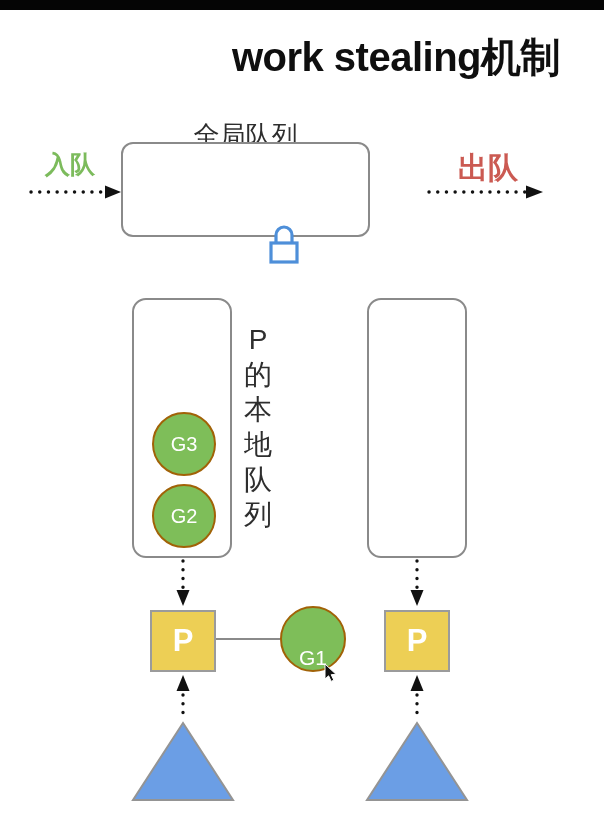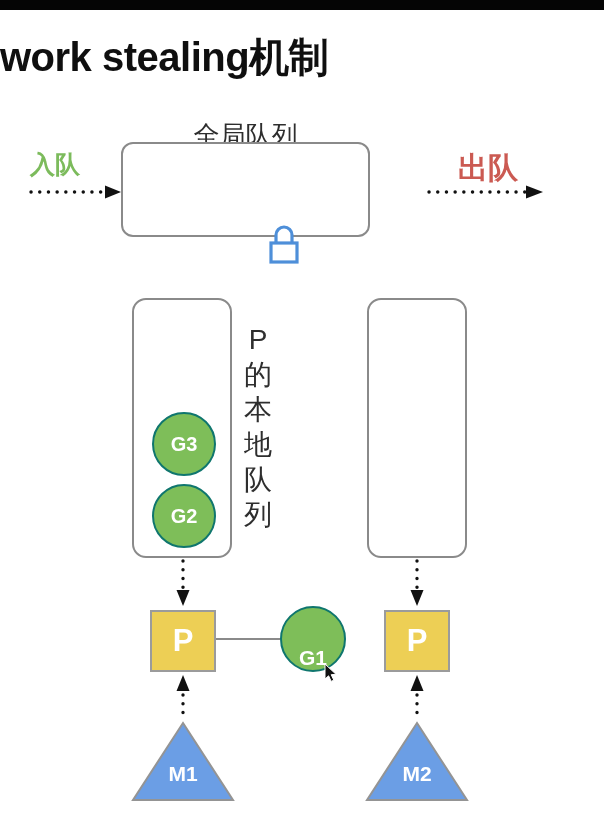"work stealing机制" .title { text-align: left -> right }
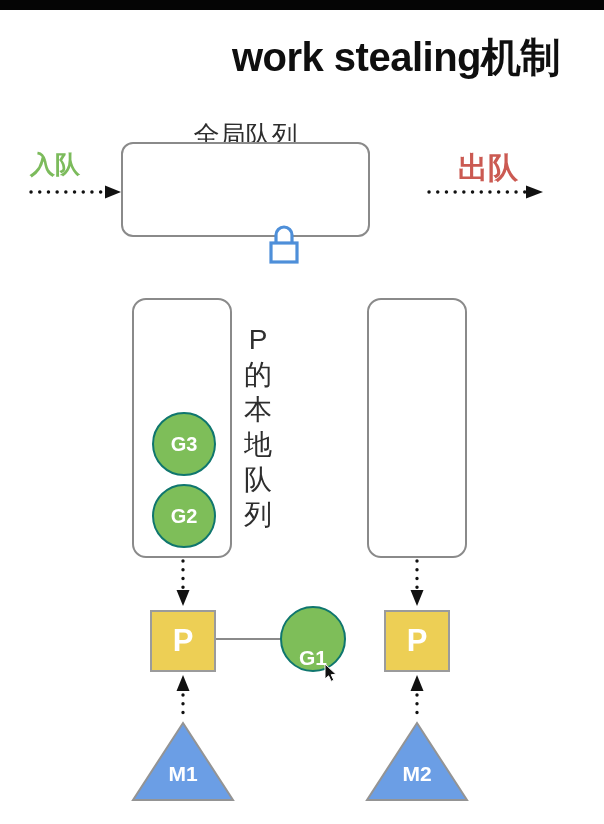"入队" .enqueue-label { text-align: none -> center }
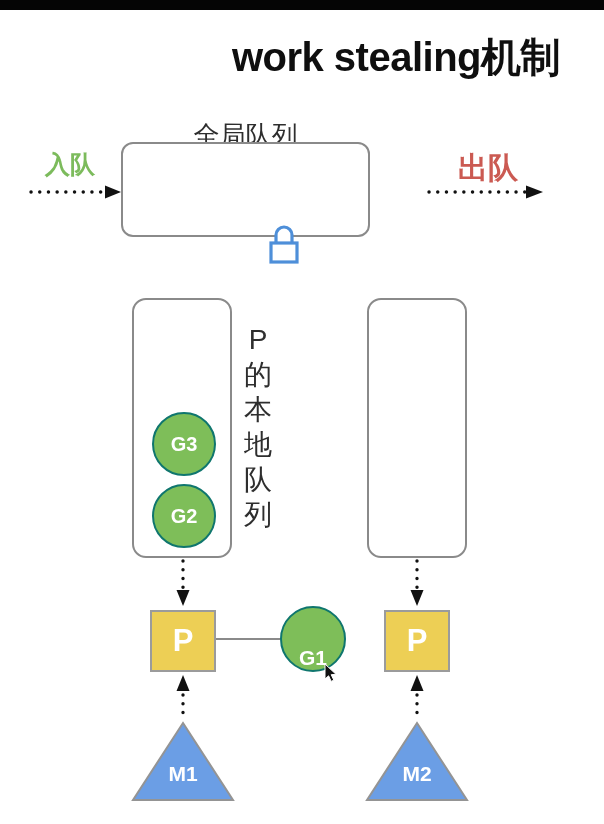"G3" .g-circle { border: 2px solid #0f766e -> 2px solid #a16207; font-weight: bold -> normal }
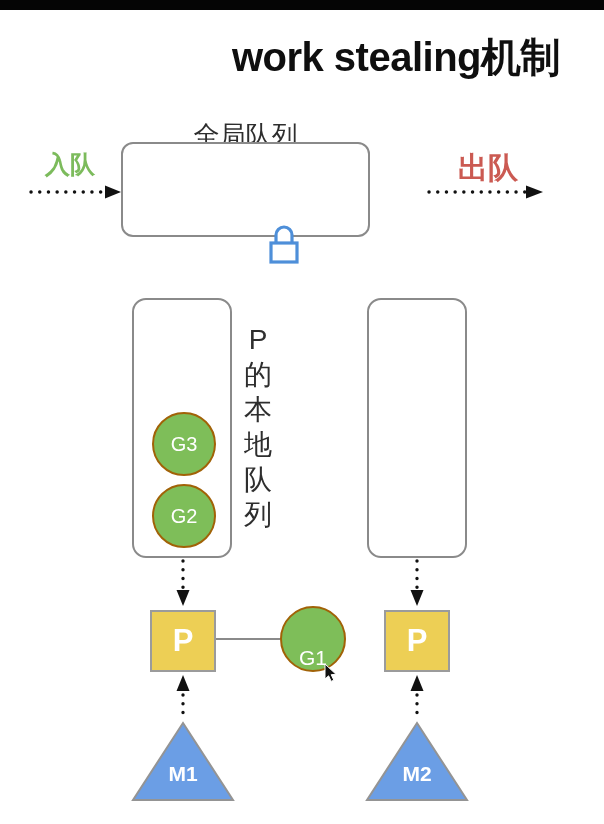"M1" span.tri-label { html: <span>M1</span> -> none }
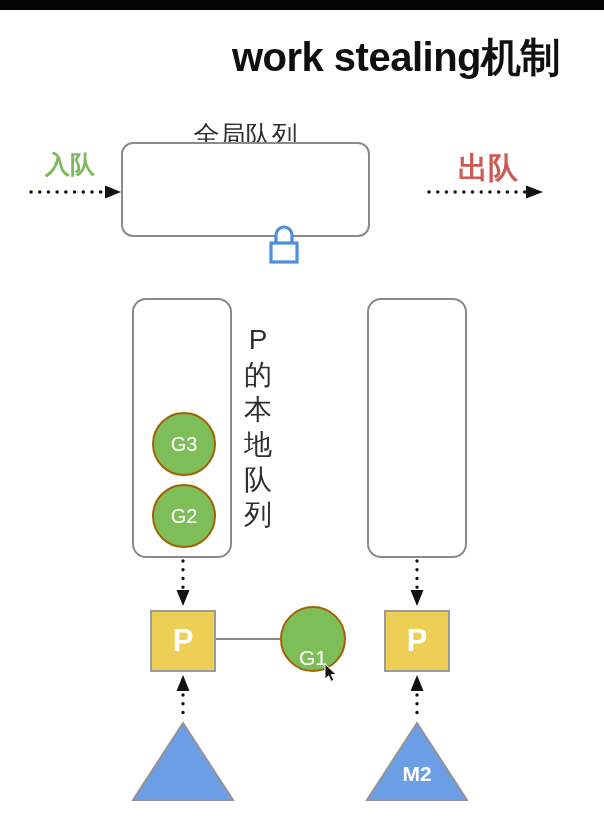"M2" span.tri-label { html: <span>M2</span> -> none }
